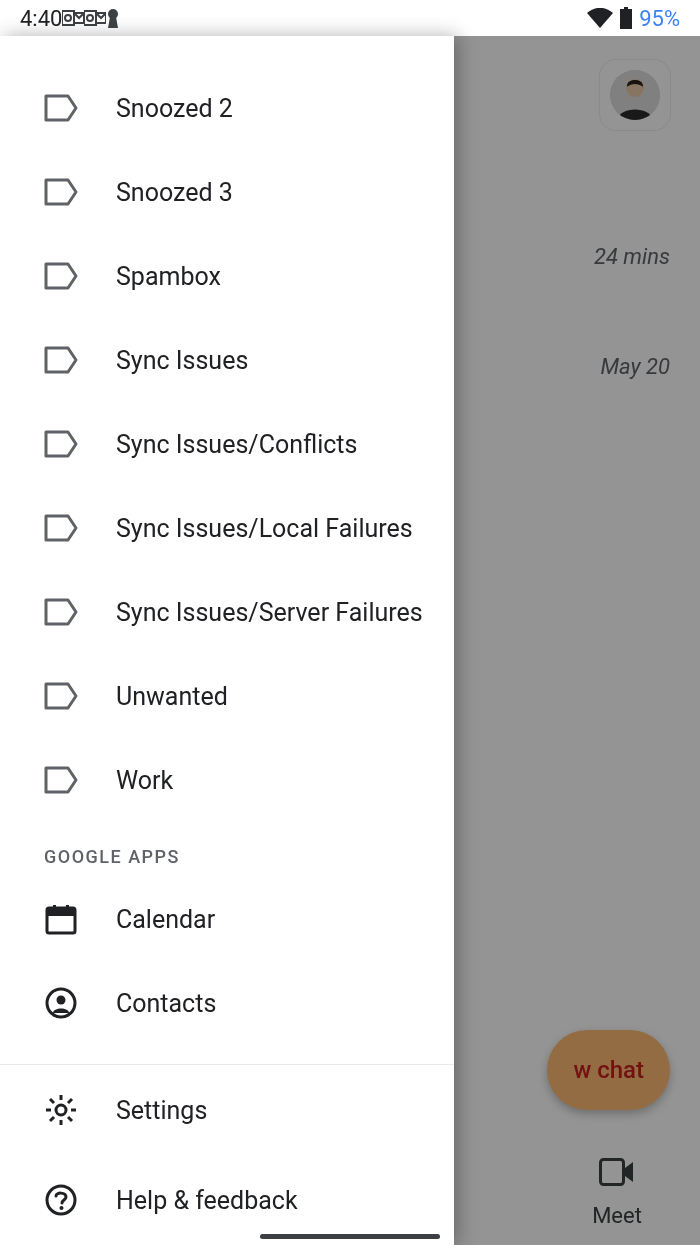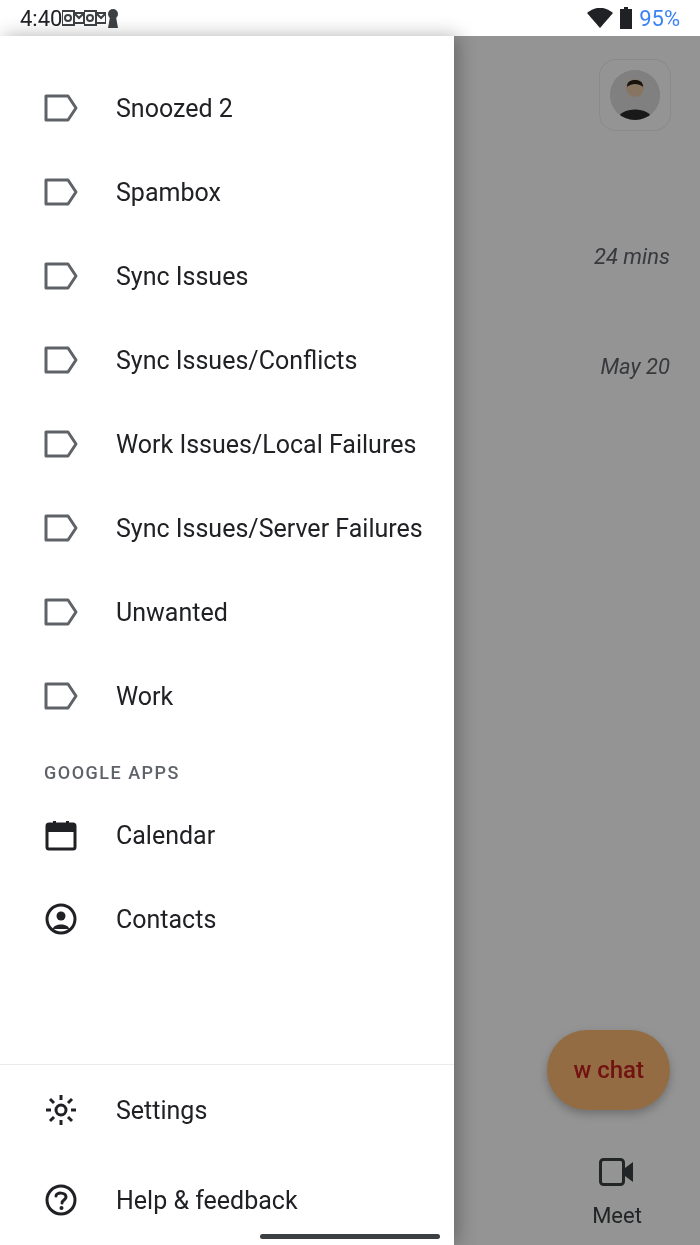"Snoozed 3" div.drawer-item { html: none -> <div> <span> <svg> <path></path> </svg> </span> <span>Snoozed 3</span> </div> }
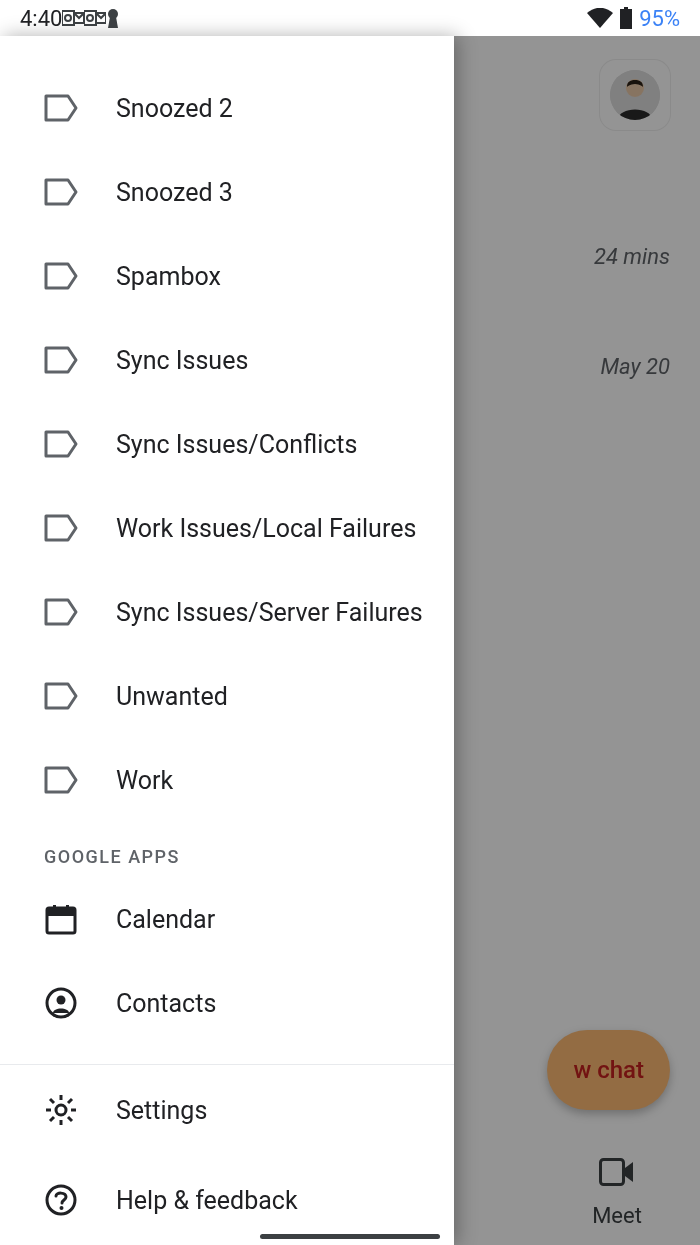"Work Issues/Local Failures" span.lbl { text: Work -> Sync }
